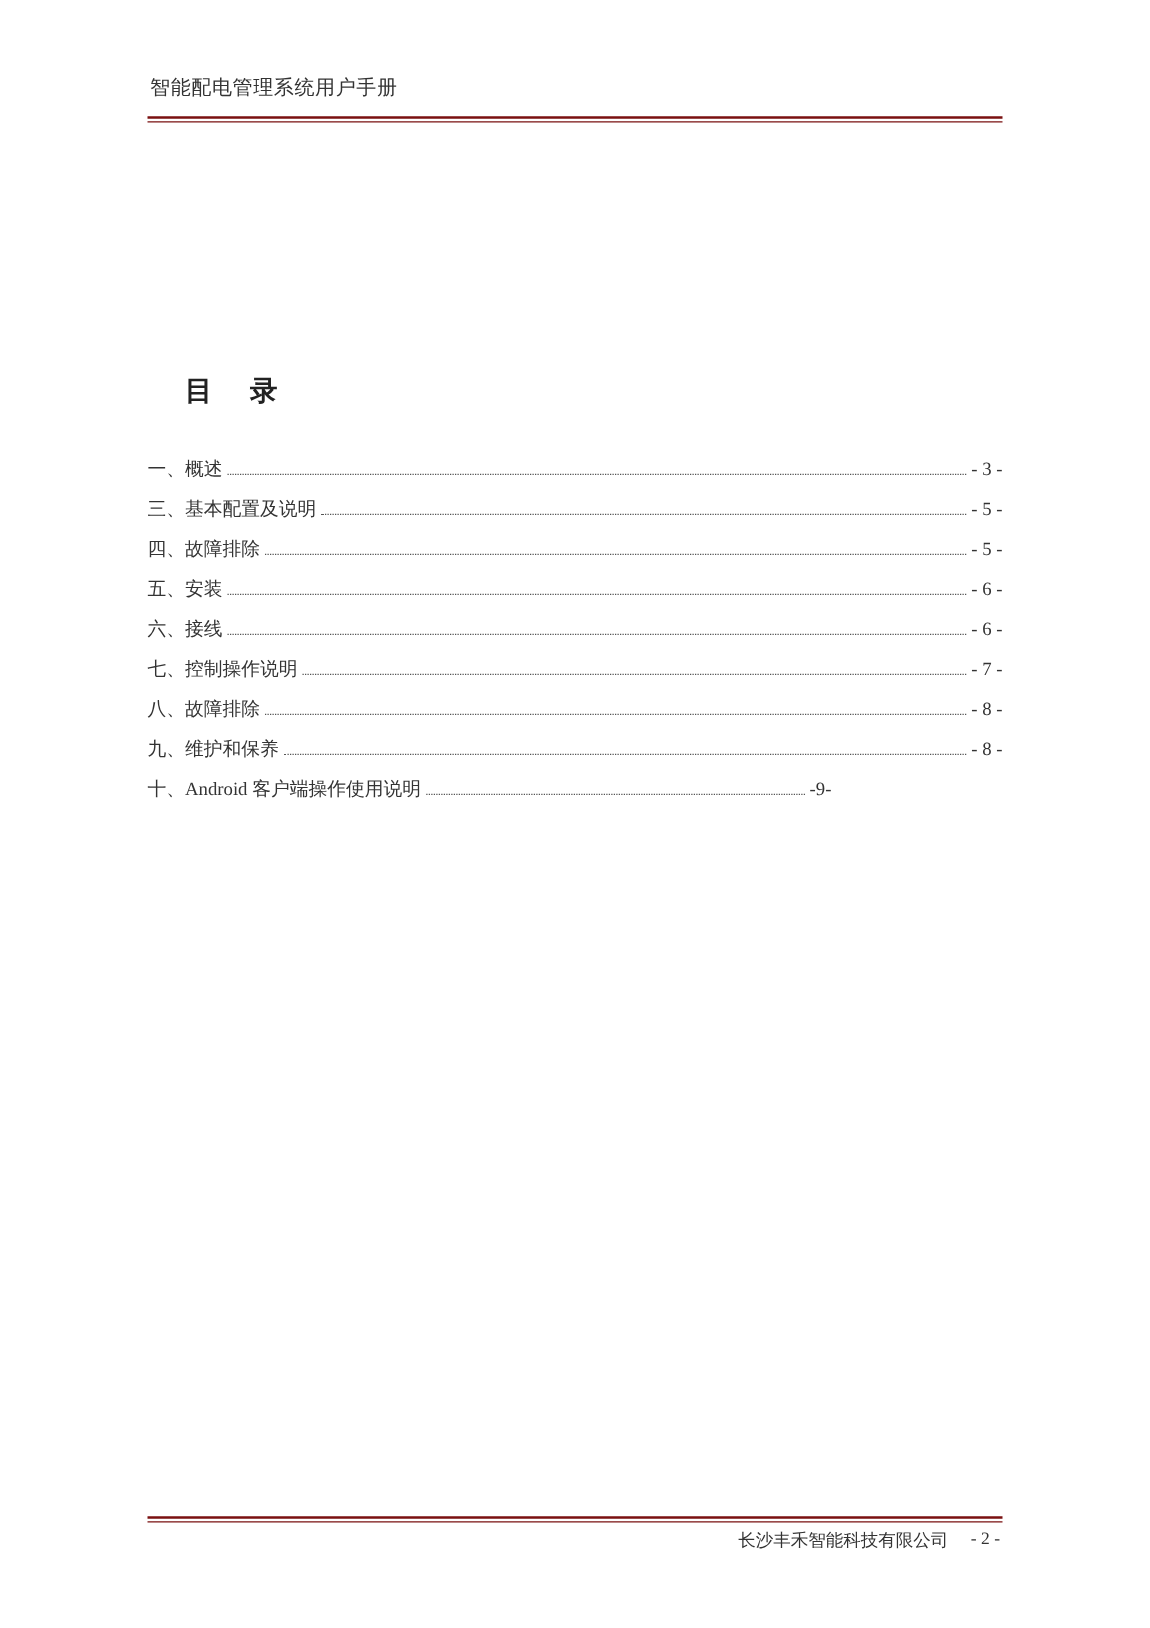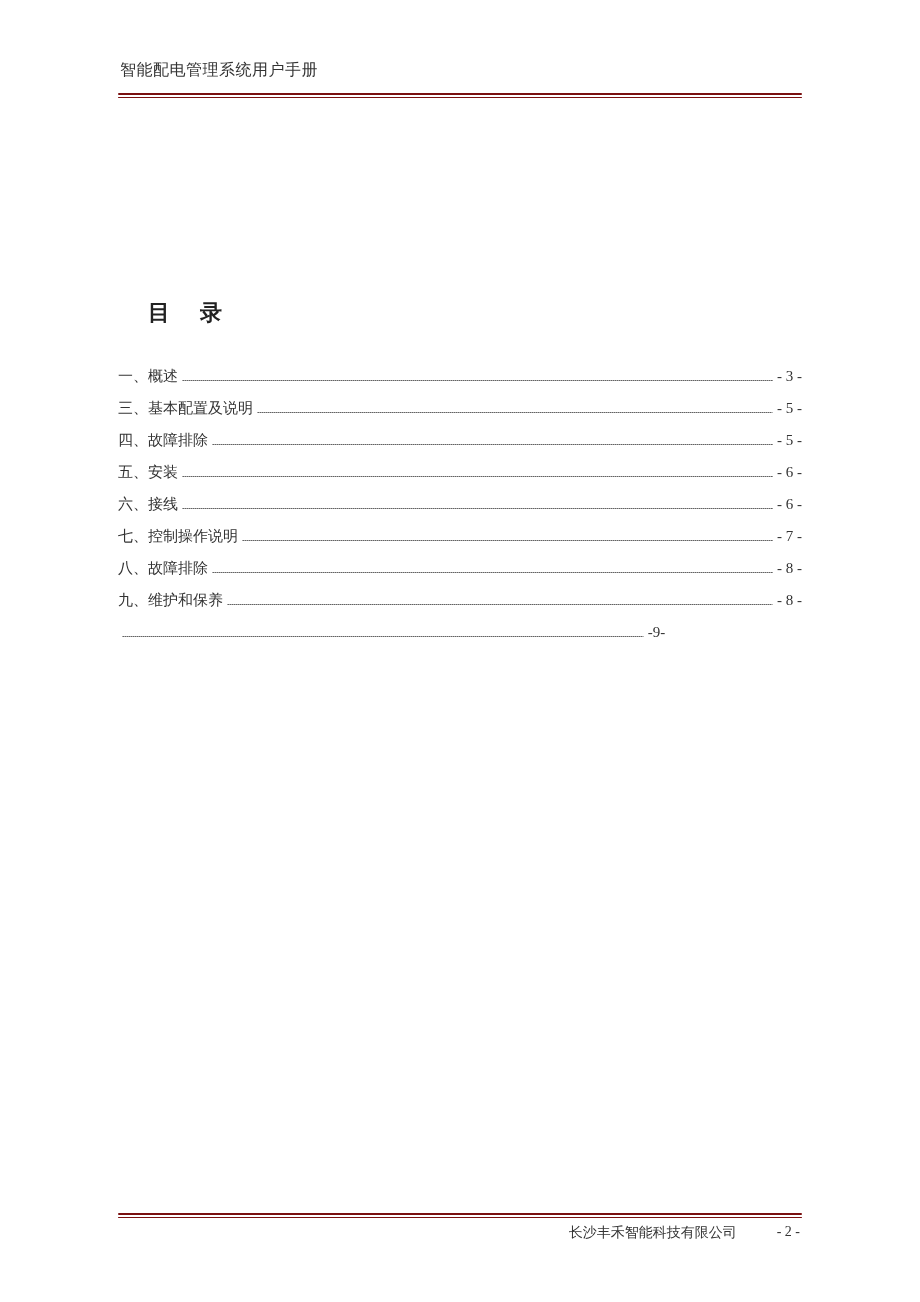"智能配电管理系统用户手册" * { border-radius: 18px -> none }
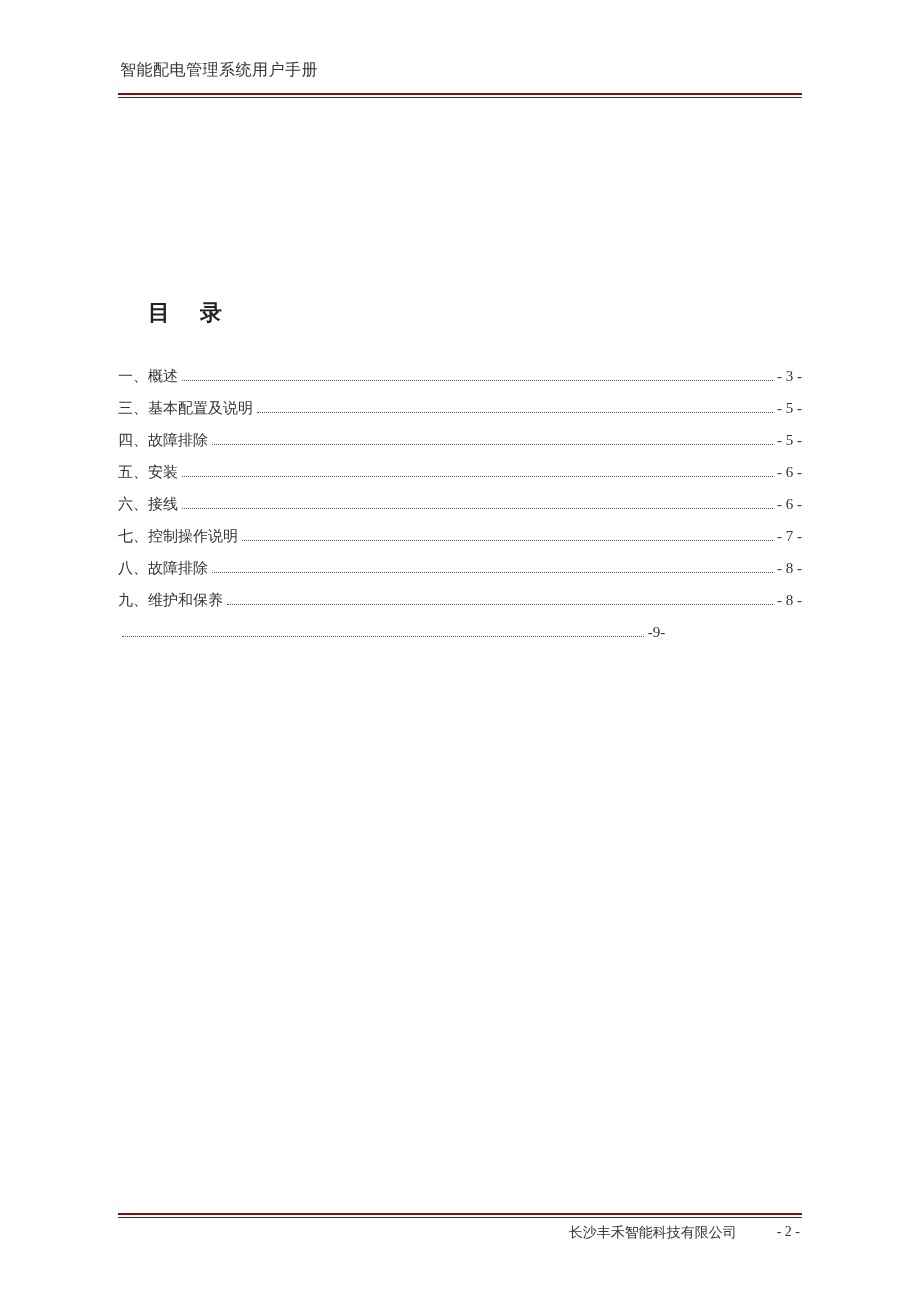"十、Android 客户端操作使用说明" span.toc-label { html: none -> <span>十、Android 客户端操作使用说明</span> }
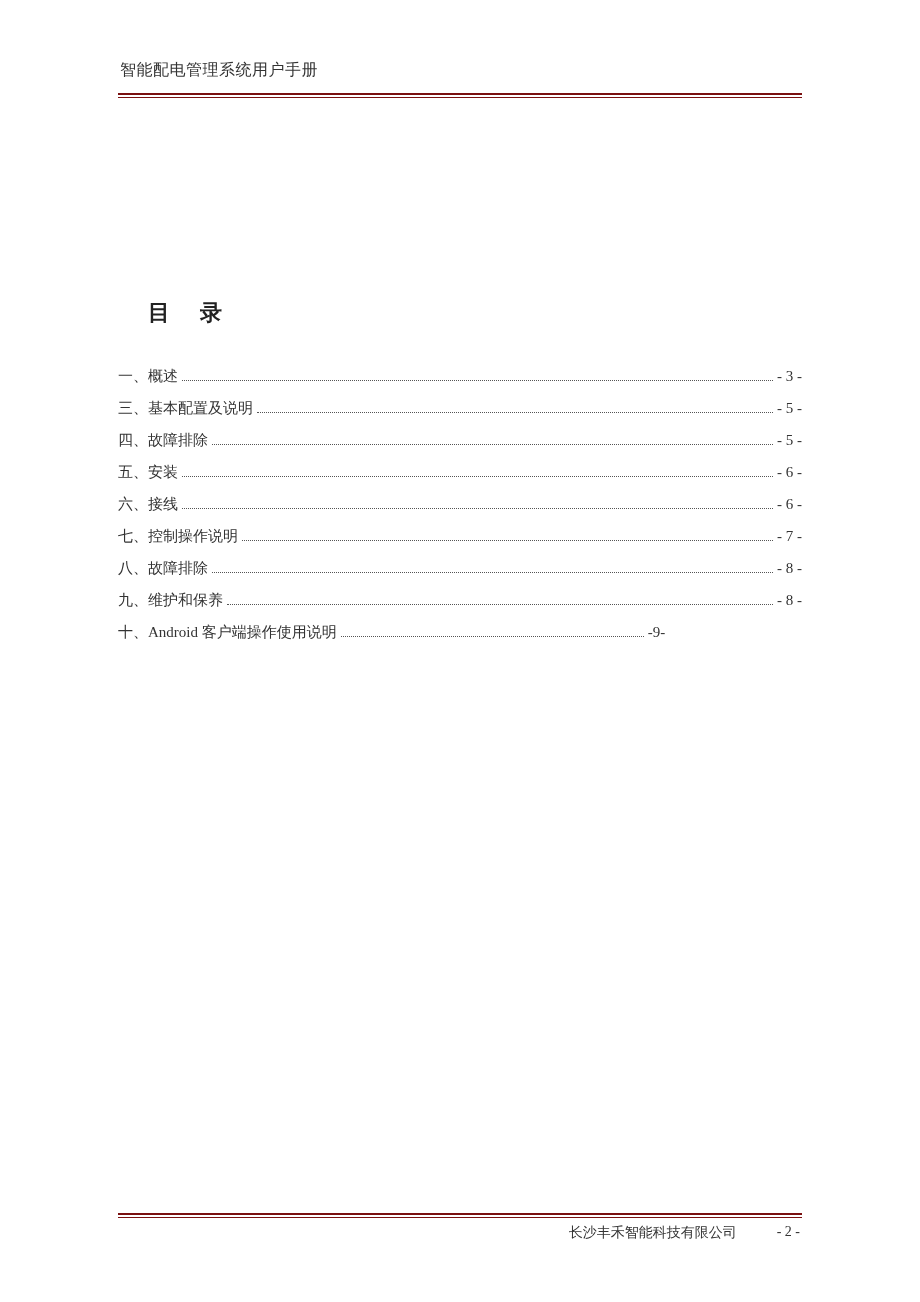"长沙丰禾智能科技有限公司" .footer-row { gap: 40px -> 18px }
